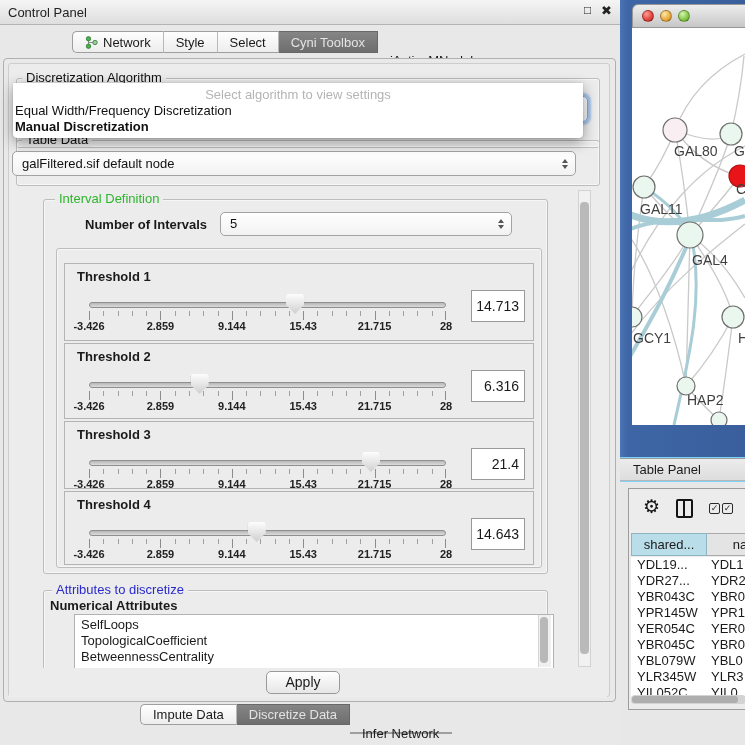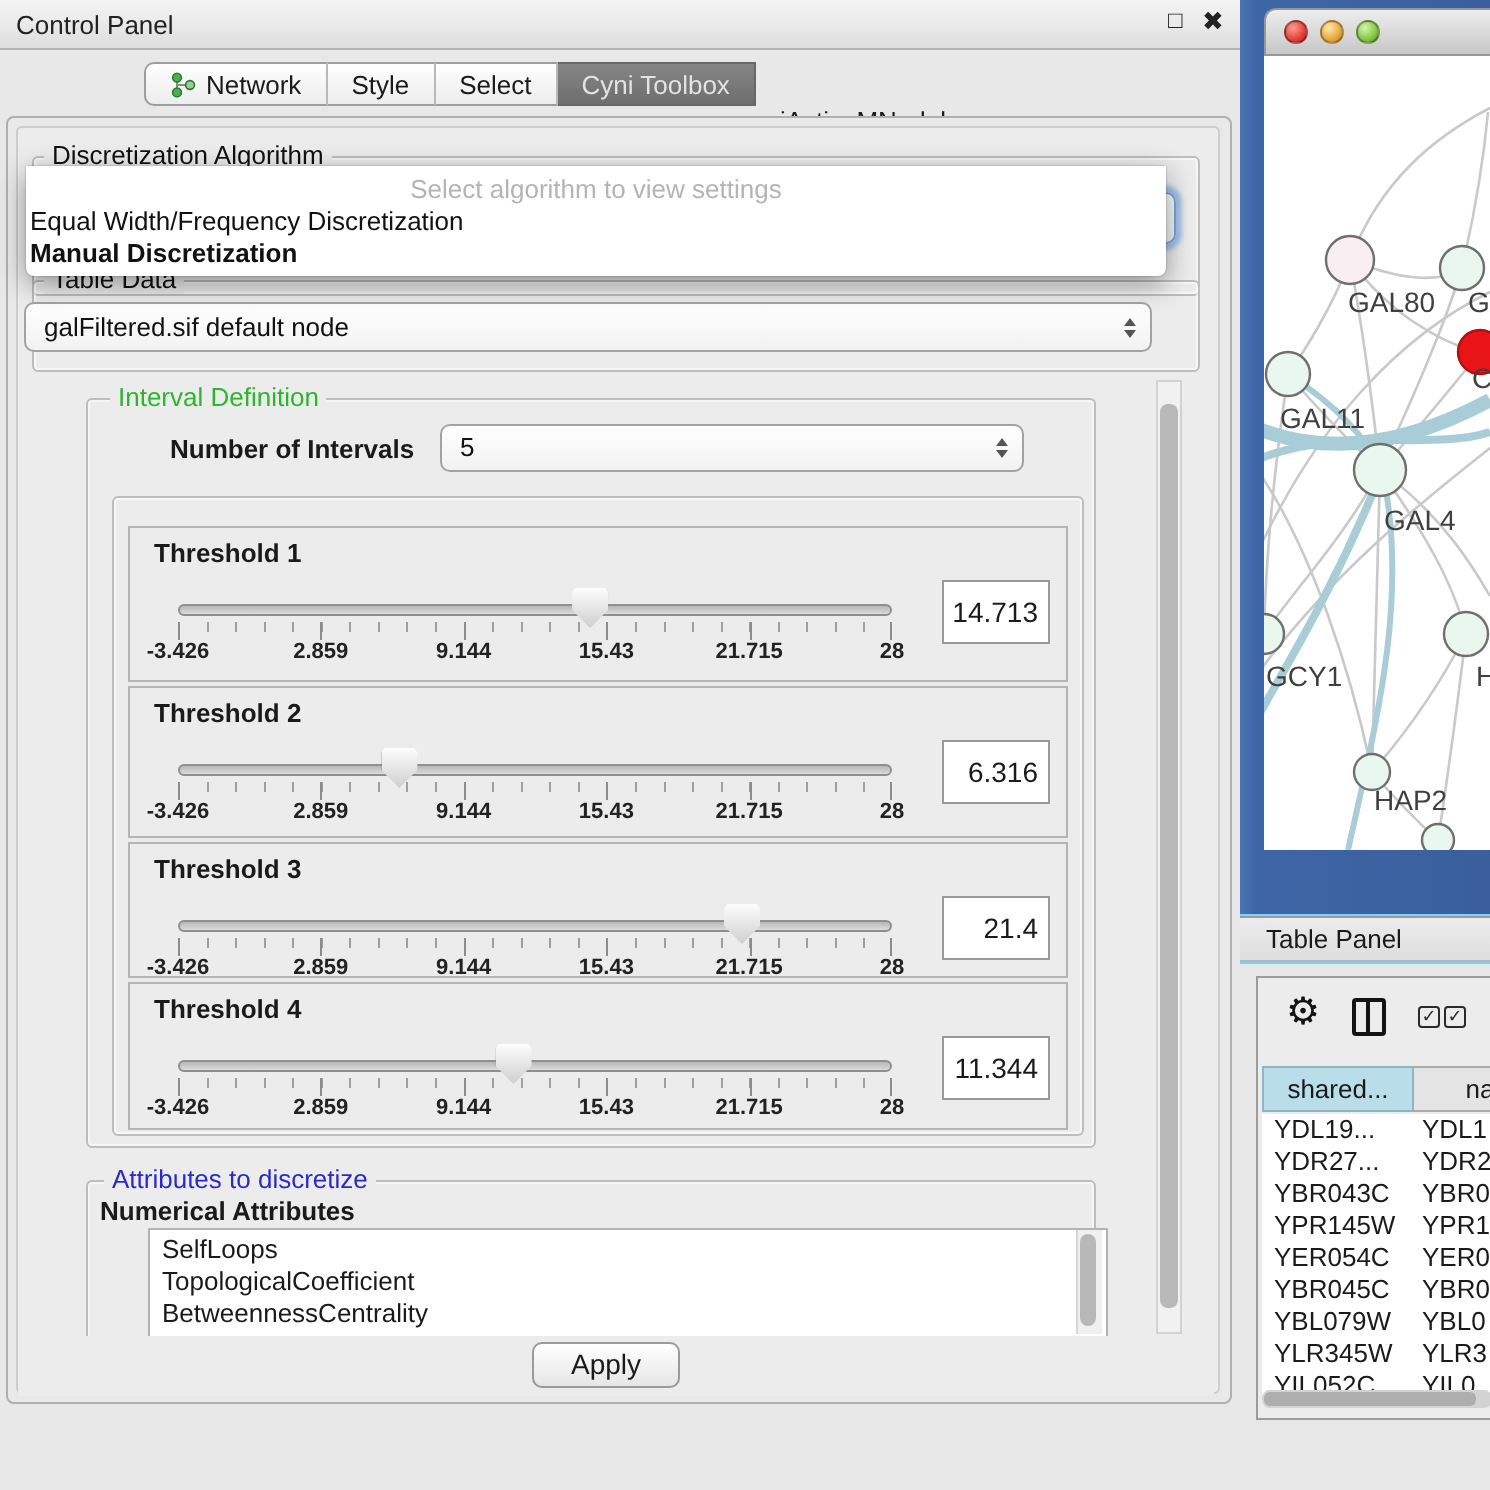"11.344" div.val { text: 11.344 -> 14.643 }
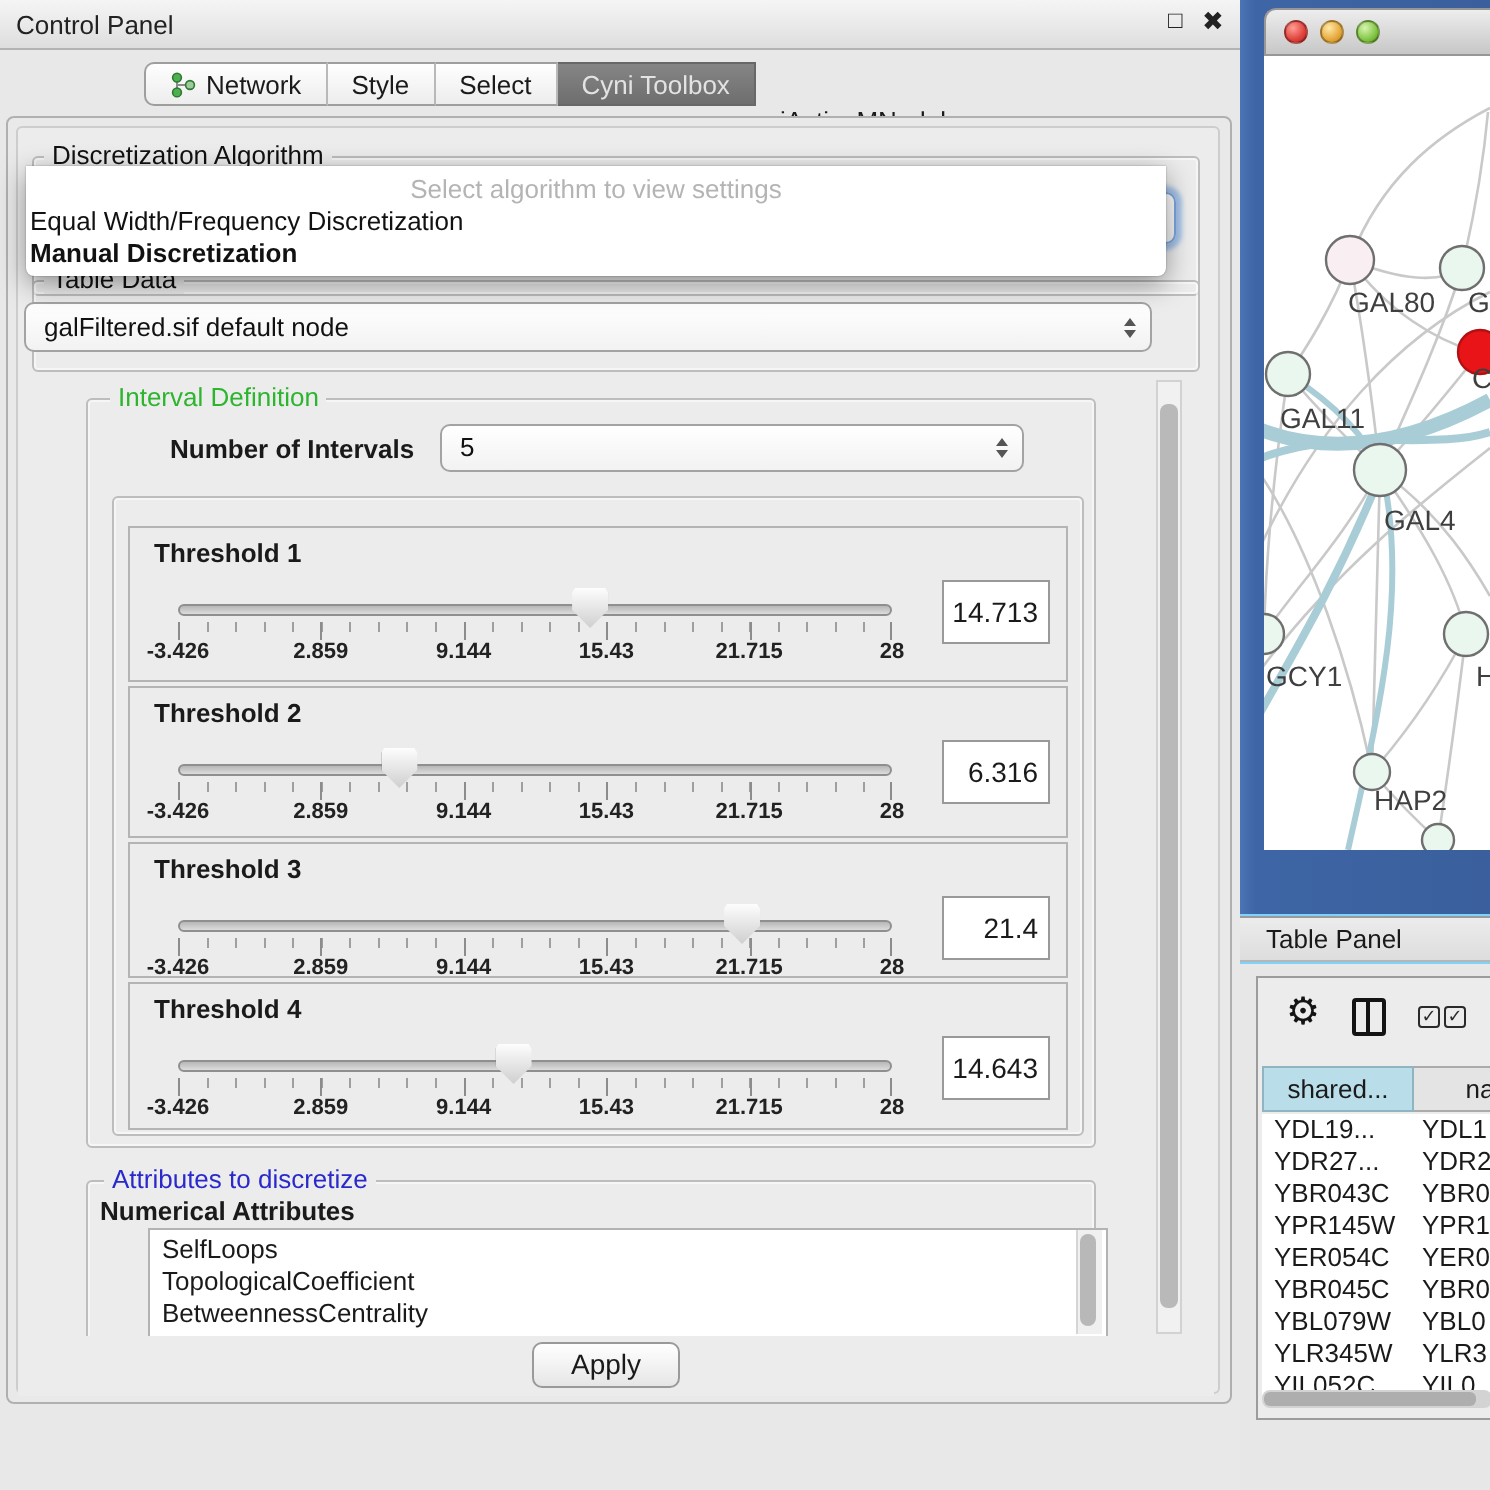"Impute Data" div.abs { html: none -> <div> <div> <span>Impute Data</span> </div> <div> <span>Discretize Data</span> </div> <div> <span>Infer Network</span> </div> </div> }
